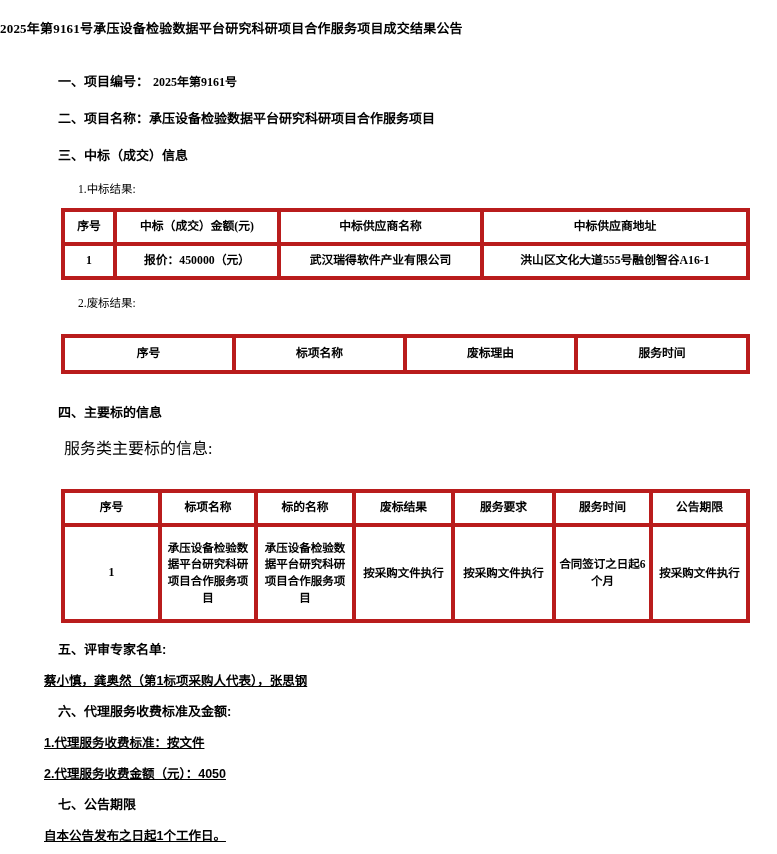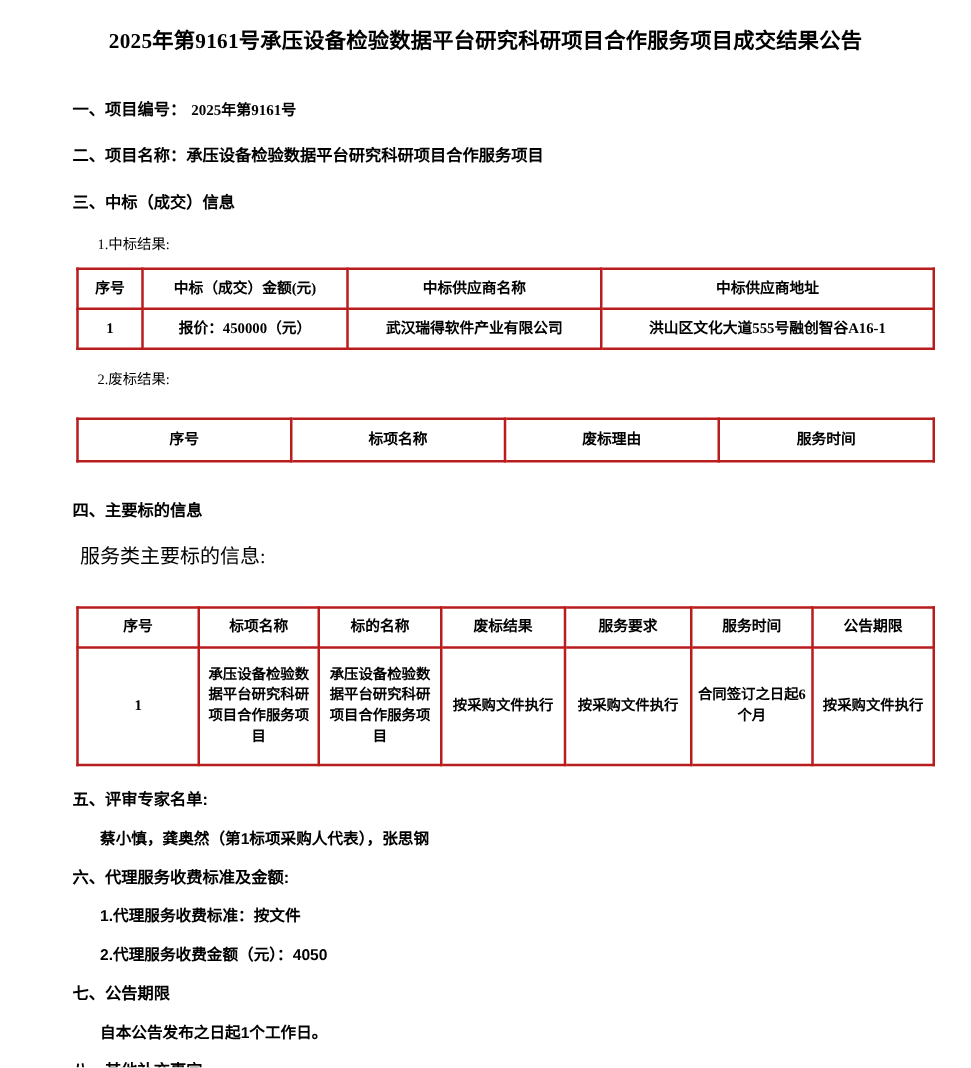"2025年第9161号承压设备检验数据平台研究科研项目合作服务项目成交结果公告" .doc-title { font-size: 17px -> 13px; text-align: center -> left }
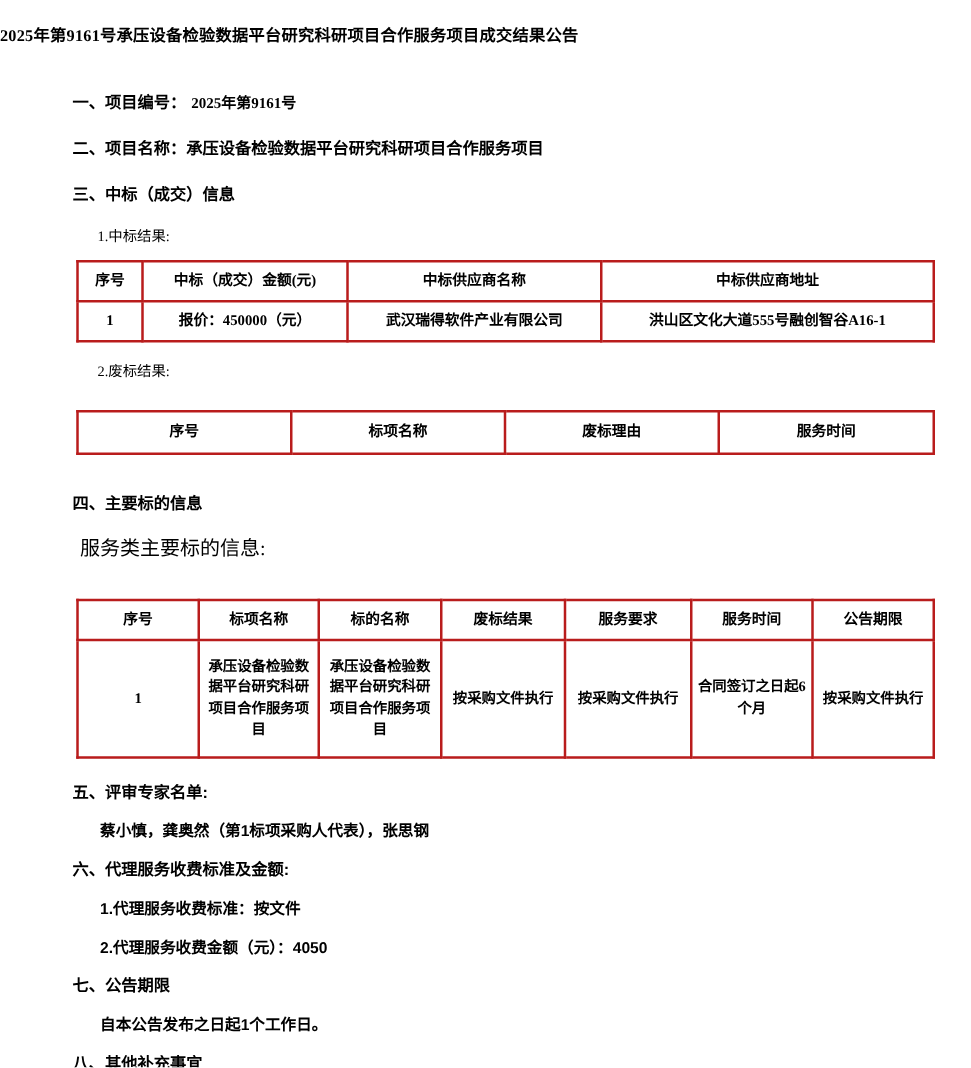"序号" table.doc-table td, table.doc-table th { border: 2px solid #b91c1c -> 4px solid #b91c1c }
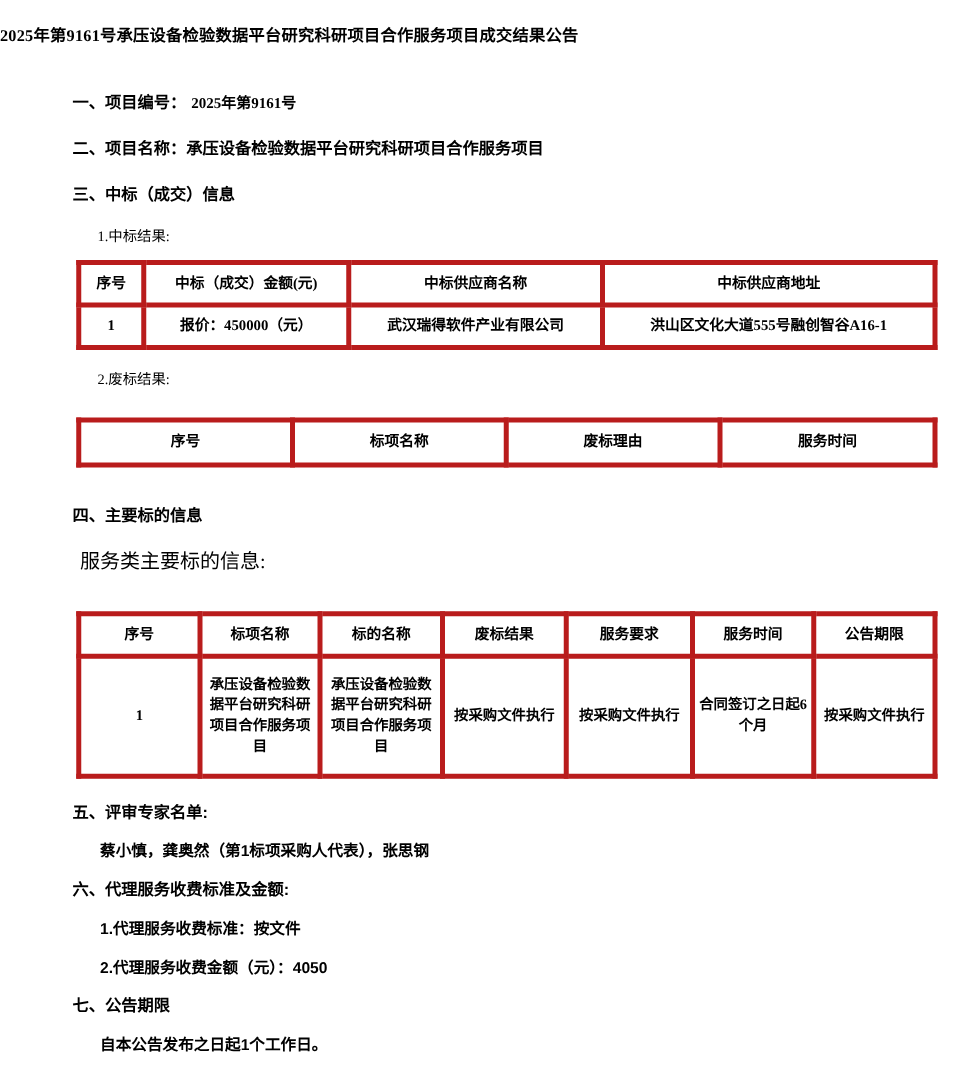"蔡小慎，龚奥然（第1标项采购人代表），张思钢" .body-line { margin-left: 80px -> 44px; text-decoration: none -> underline }
